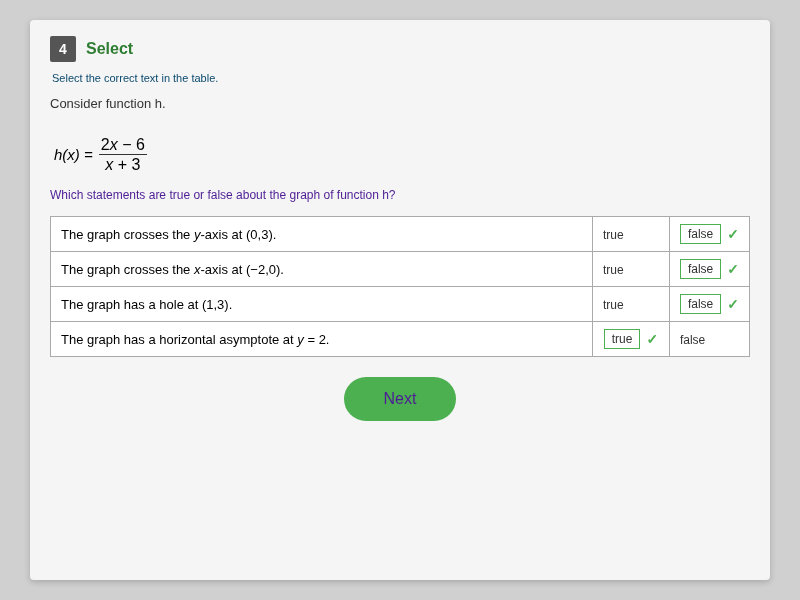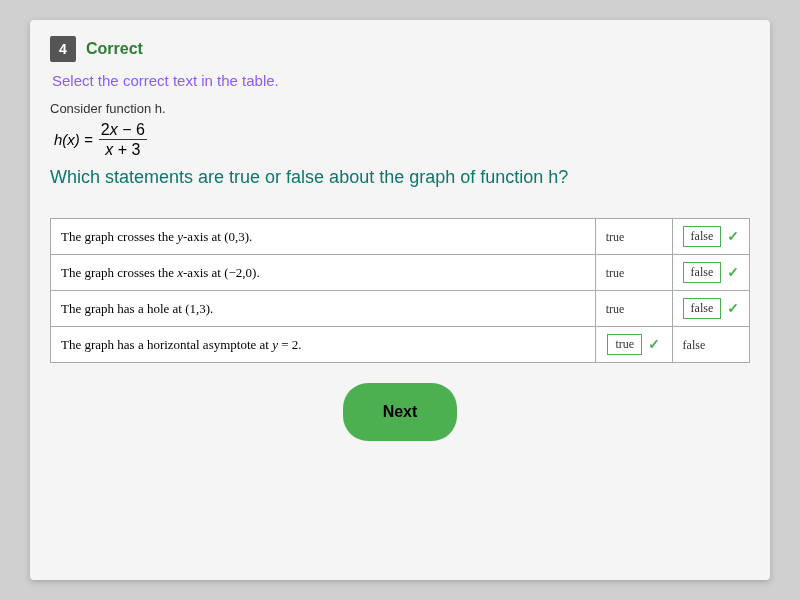"Correct" span.correct-label { text: Correct -> Select }
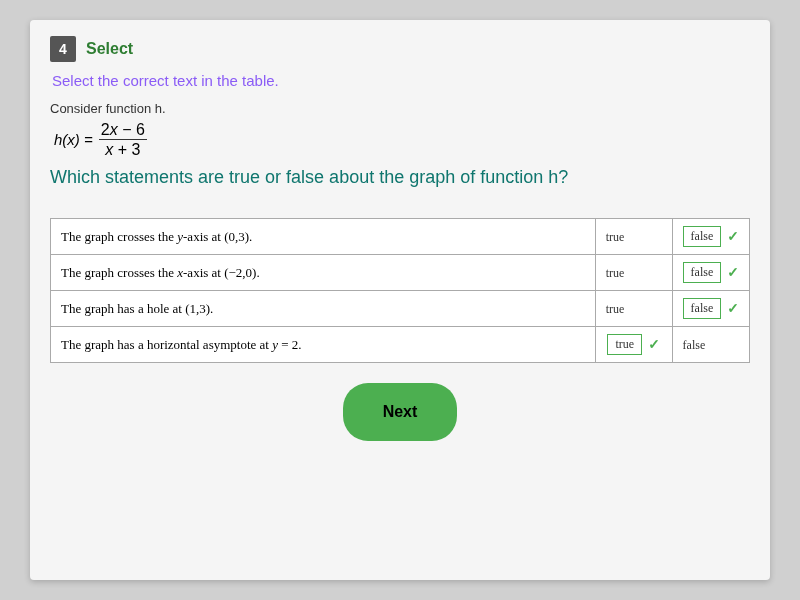"Select the correct text in" .instruction { color: #8b5cf6 -> #0c4a6e; font-size: 15px -> 11px }
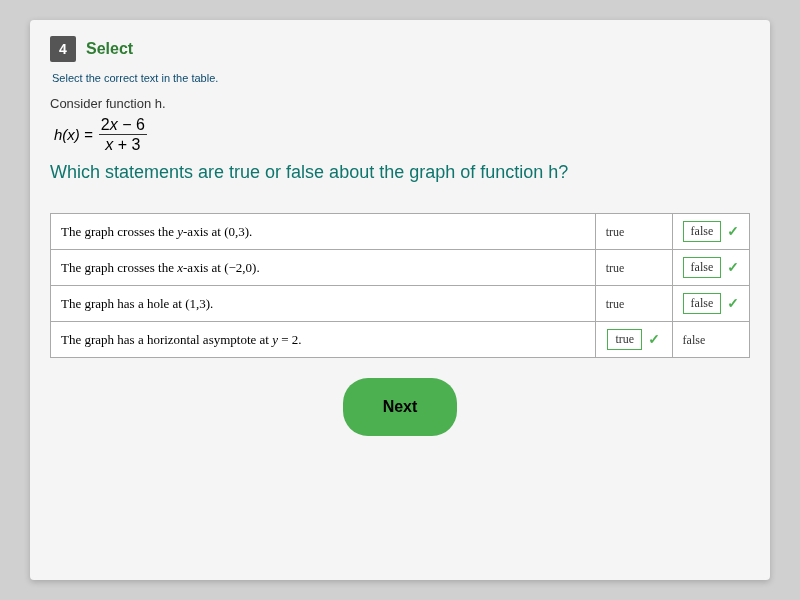"Consider function h." .consider-text { margin-bottom: 4px -> 24px }
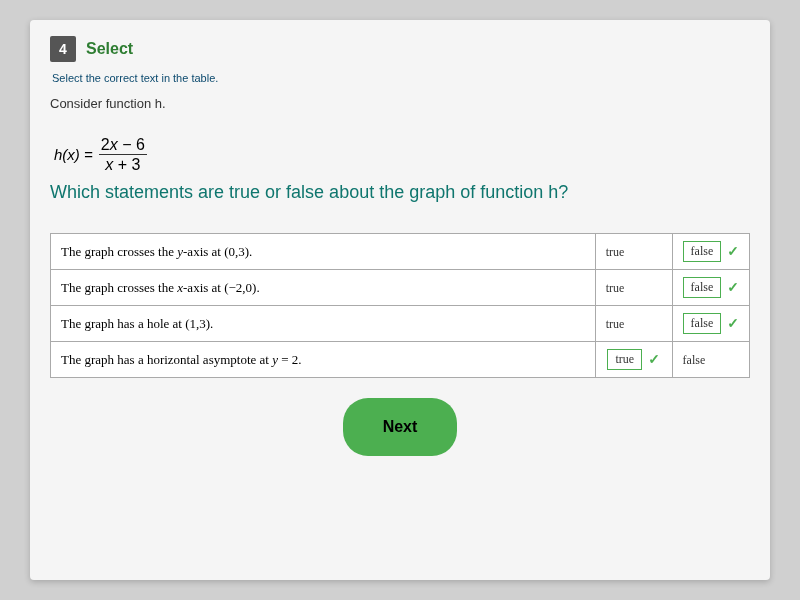"h(x) =" .function-display { margin-bottom: 8px -> 14px }
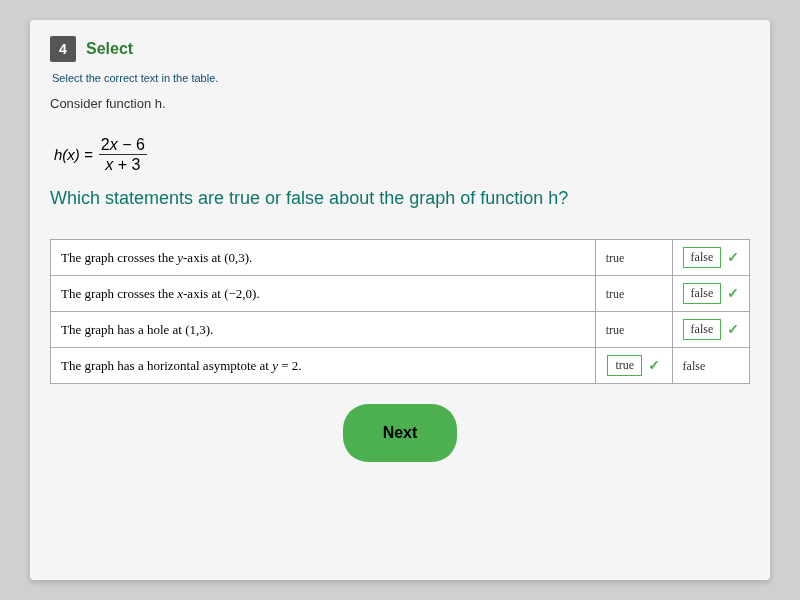"Which statements are true or" .which-text { color: #0f766e -> #4c1d95; font-size: 18px -> 12px; margin-bottom: 30px -> 14px }
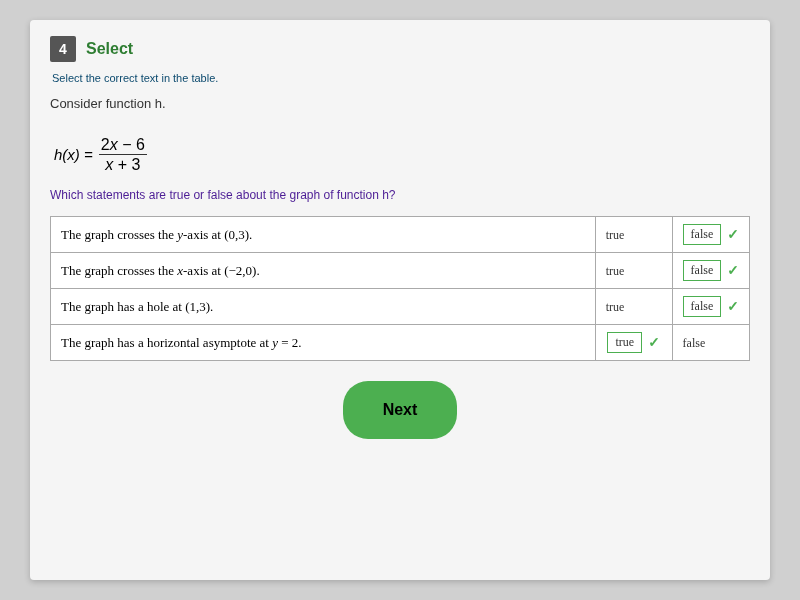"The graph crosses the y-axis" table { font-family: Liberation Serif, serif -> none }
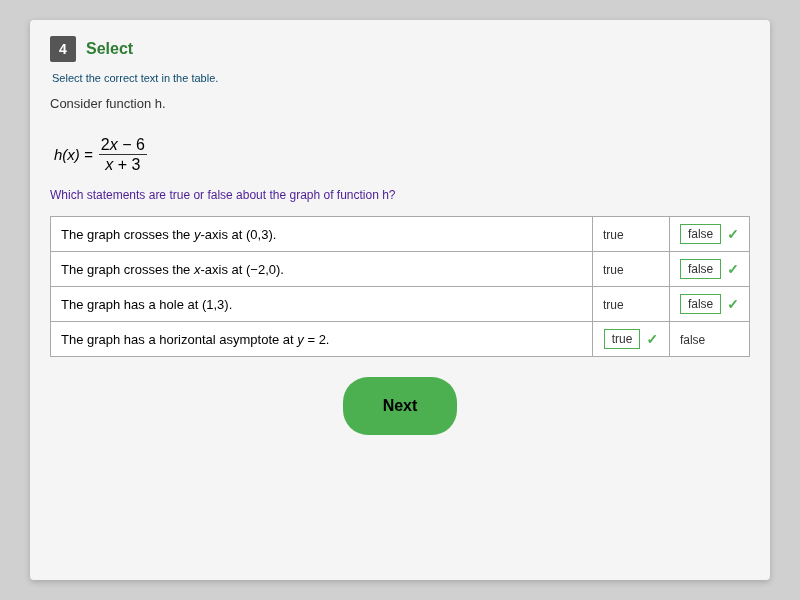"Next" .next-btn { color: #000000 -> #4c1d95; font-weight: bold -> normal; padding: 20px 40px -> 13px 40px }
